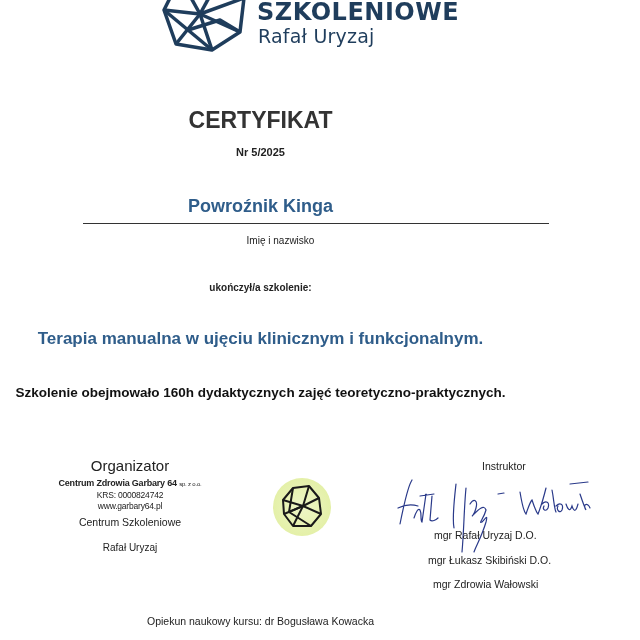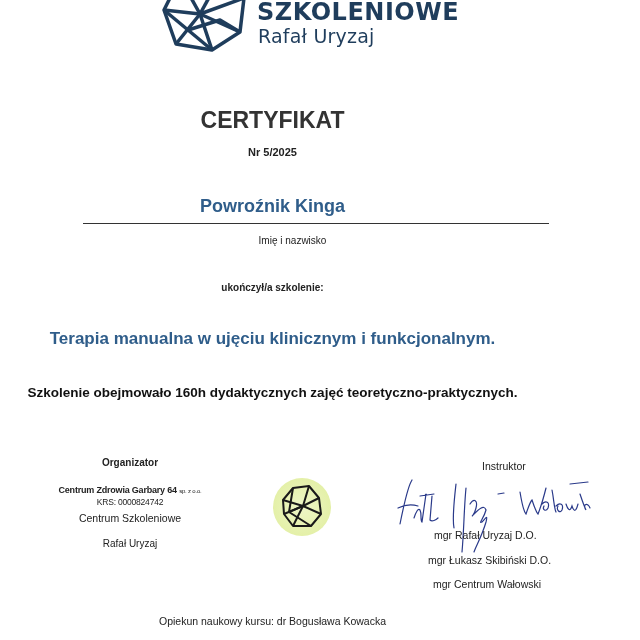"CERTYFIKAT" .center-x { left: 12px -> 0 }
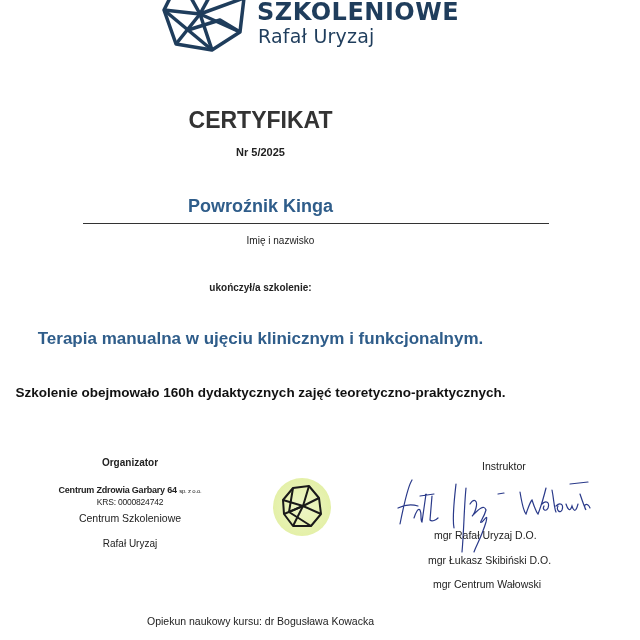"Organizator" .org-heading { font-size: 10px -> 15px; font-weight: bold -> none; margin-bottom: 17px -> 4px }
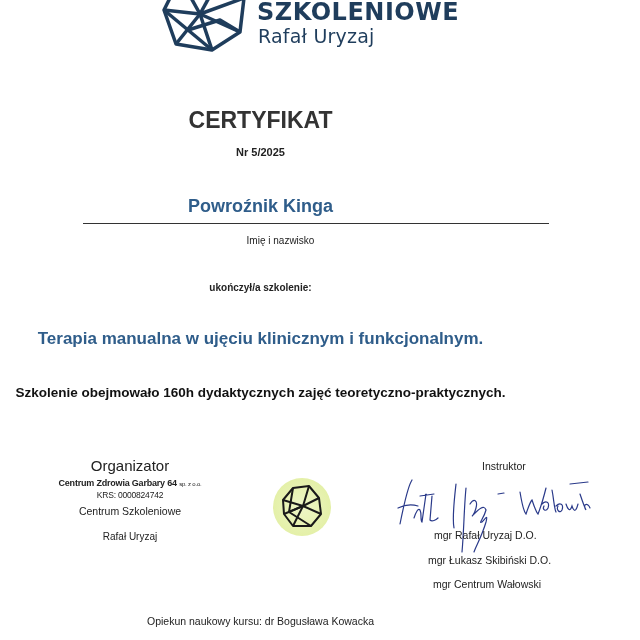"www.garbary64.pl" div.org-line { html: none -> <div>www.garbary64.pl</div> }
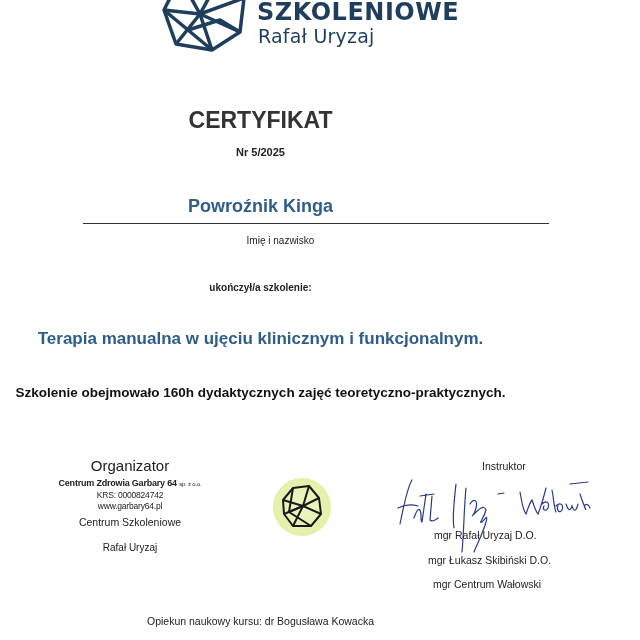"mgr Centrum Wałowski" div.abs { text: Centrum -> Zdrowia }
